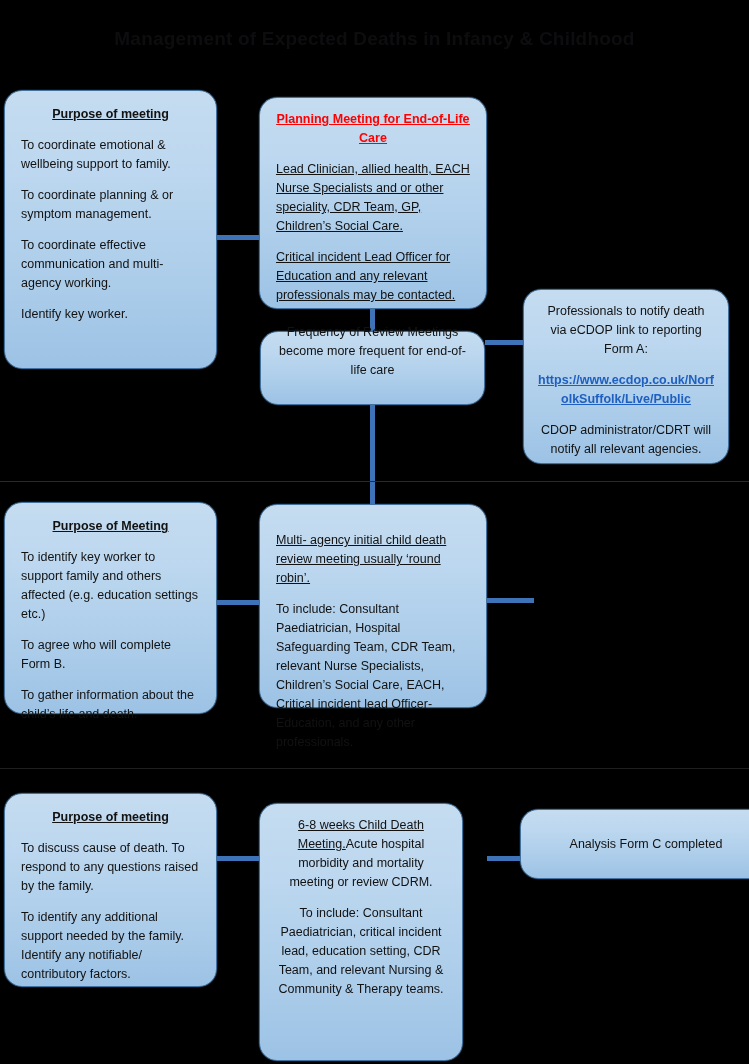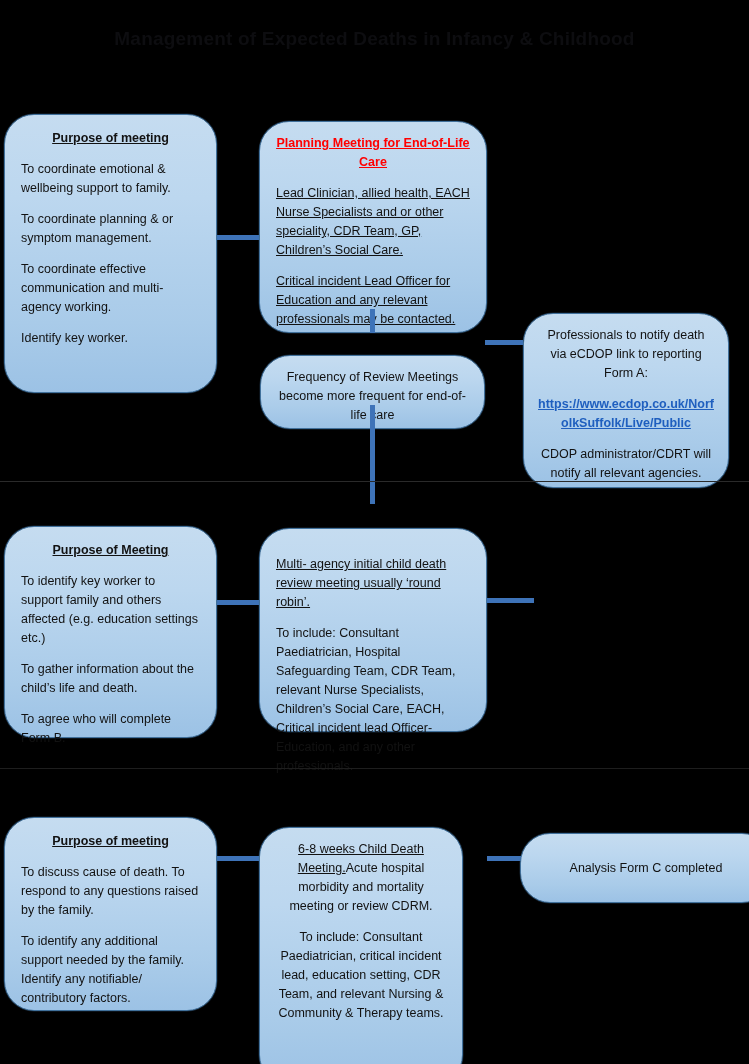"Purpose of meeting" .box { border-radius: 30px -> 18px; margin-top: 24px -> none }
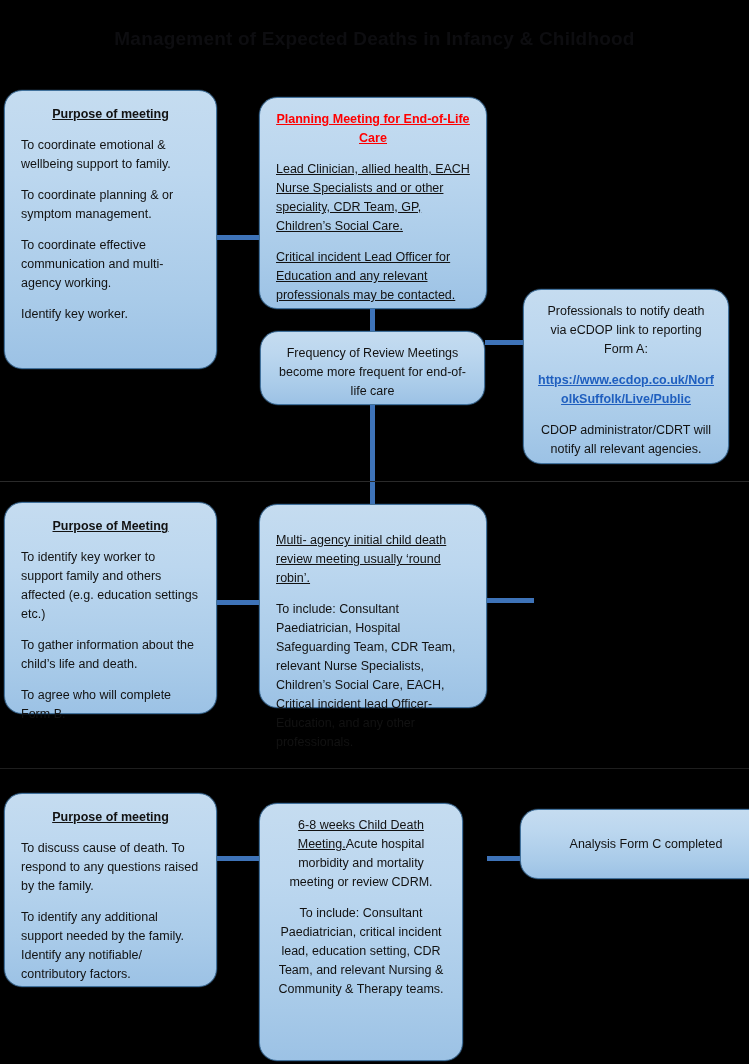"Frequency of Review Meetings become" div.box { align-items: flex-start -> flex-end; padding: 12px 16px -> 24px 16px }
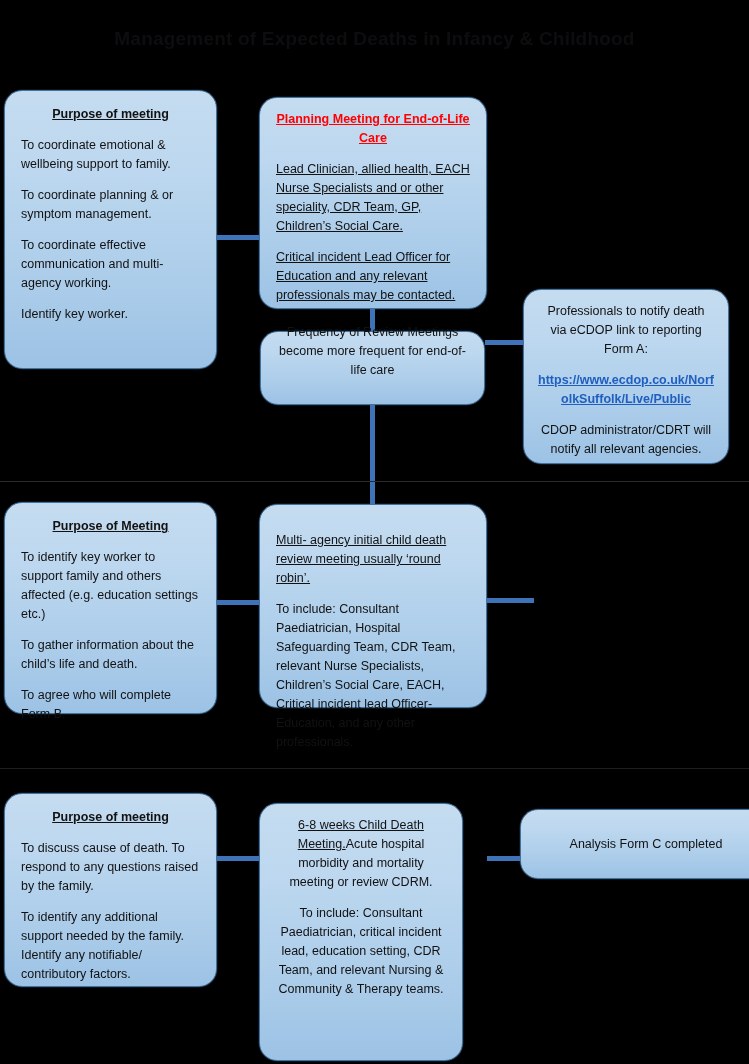"To gather information about the" p { order: before "To agree who will complete" -> after "To agree who will complete" }
